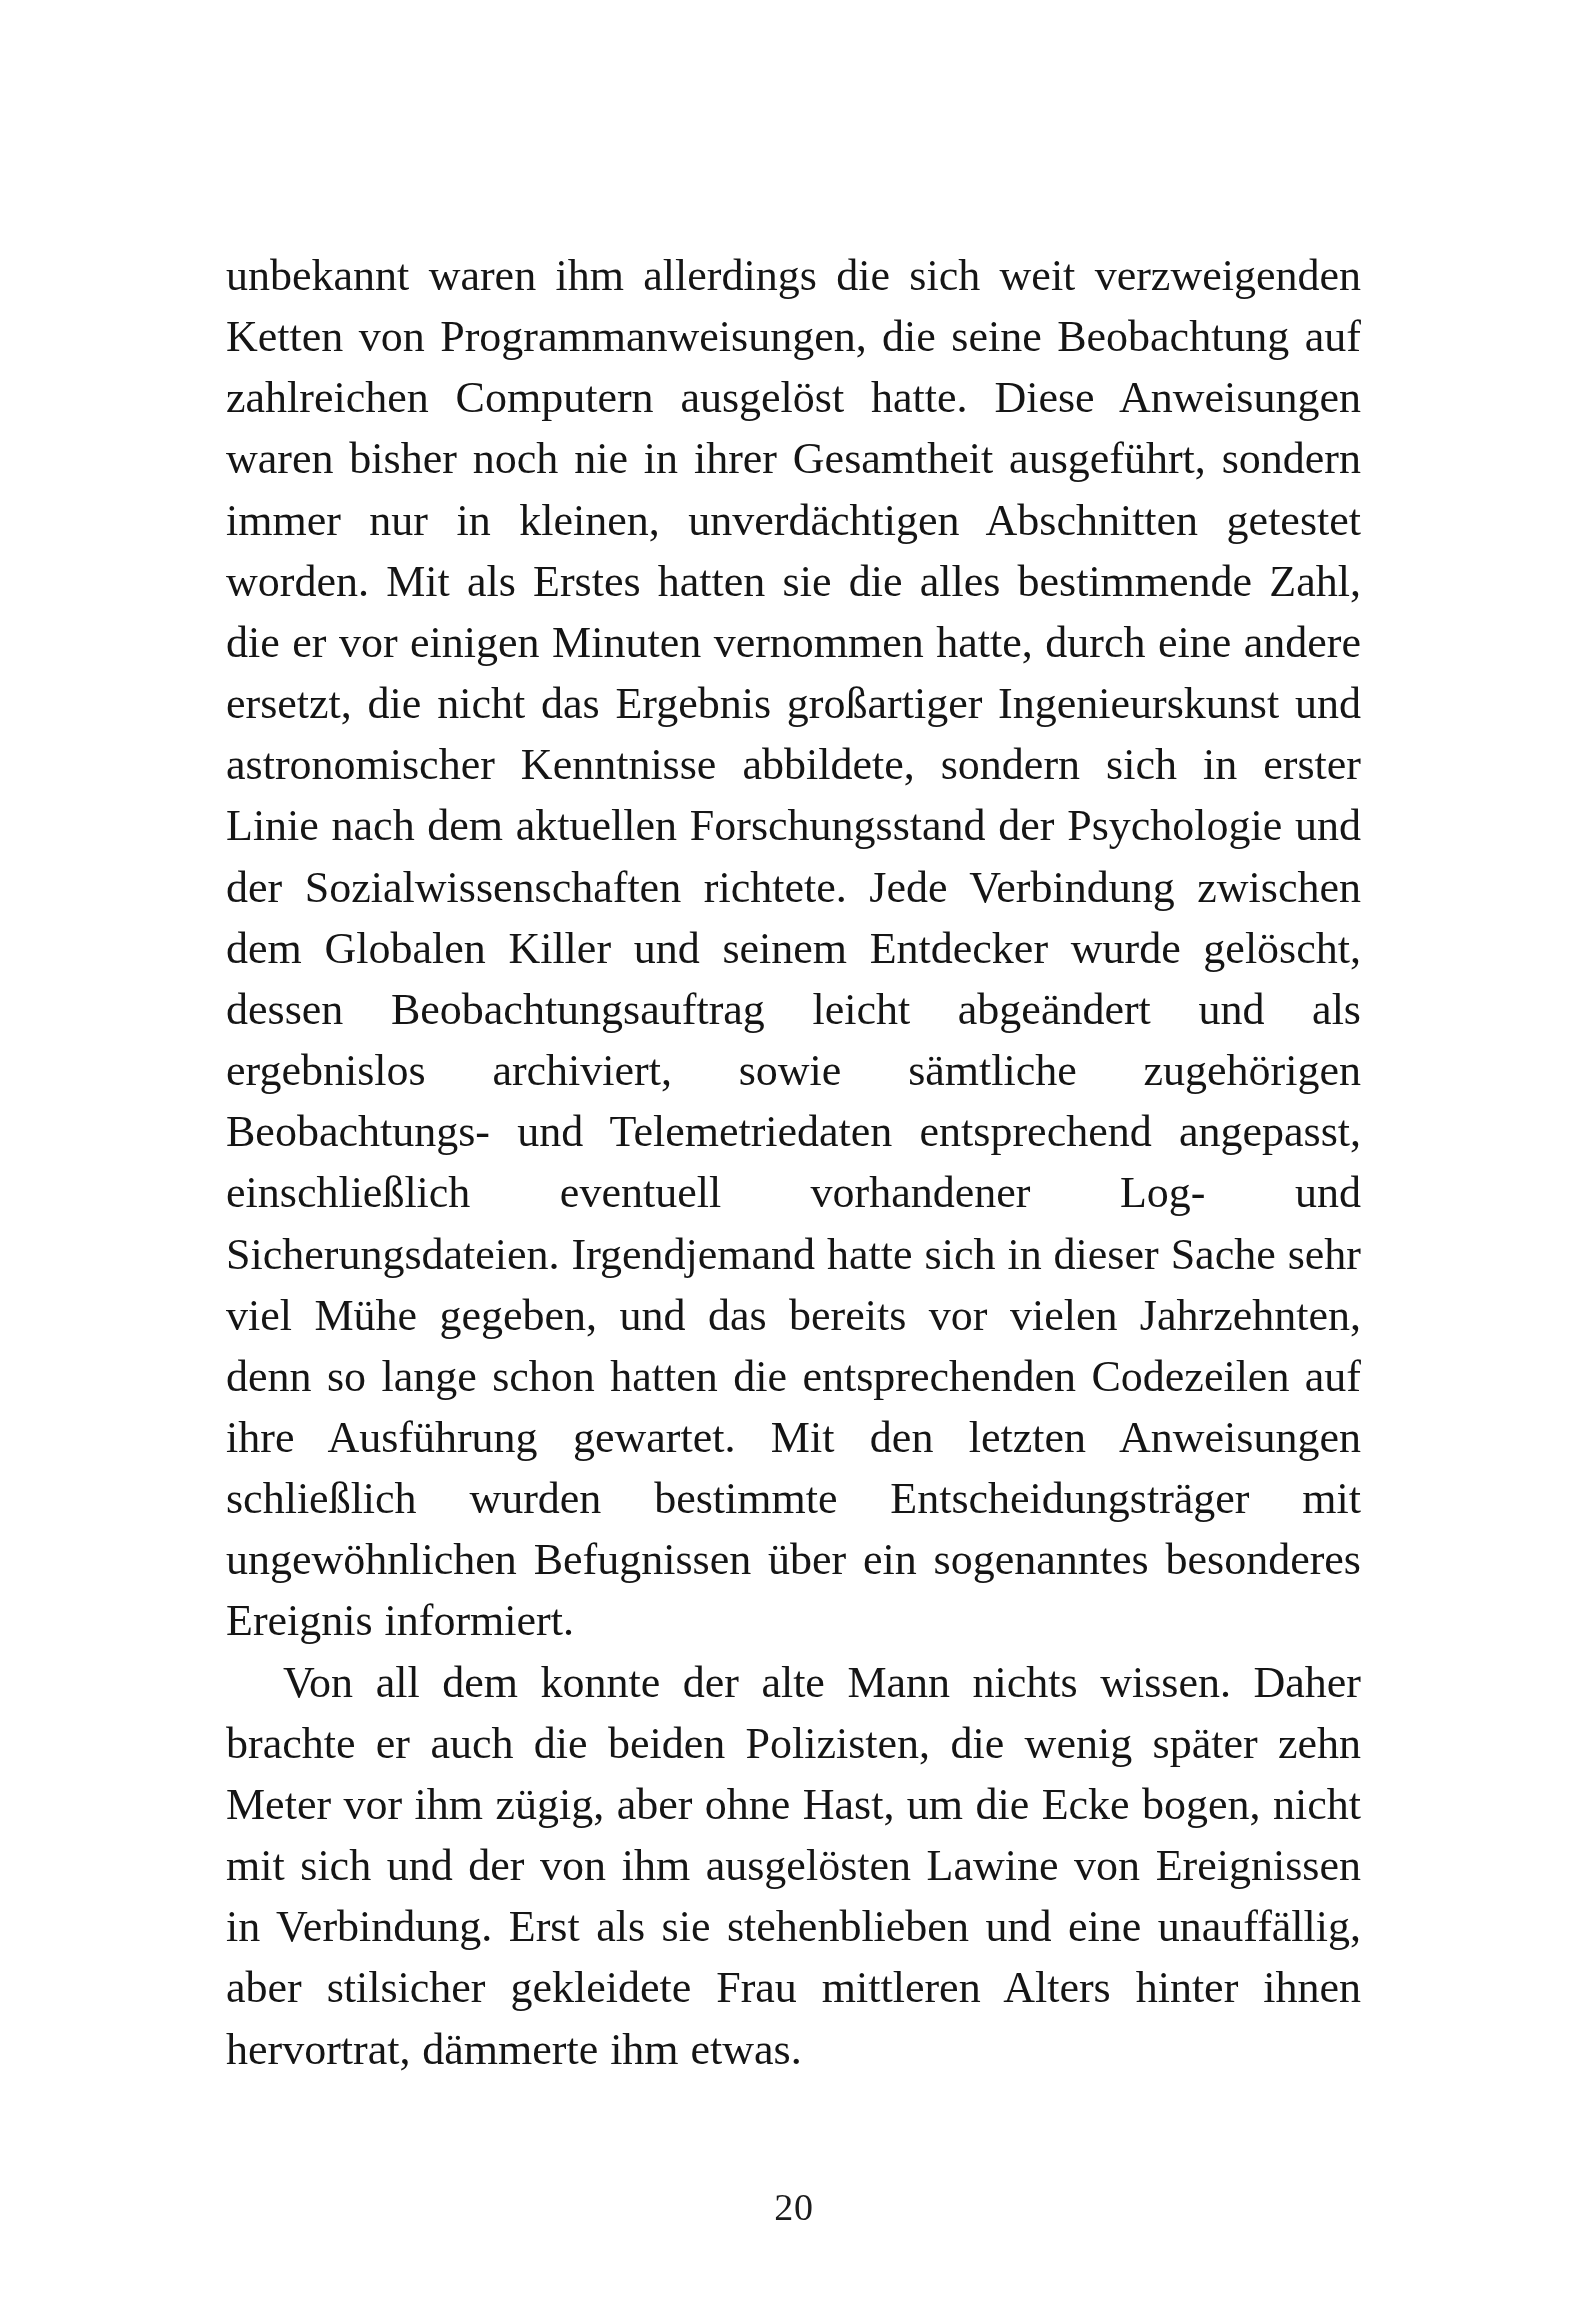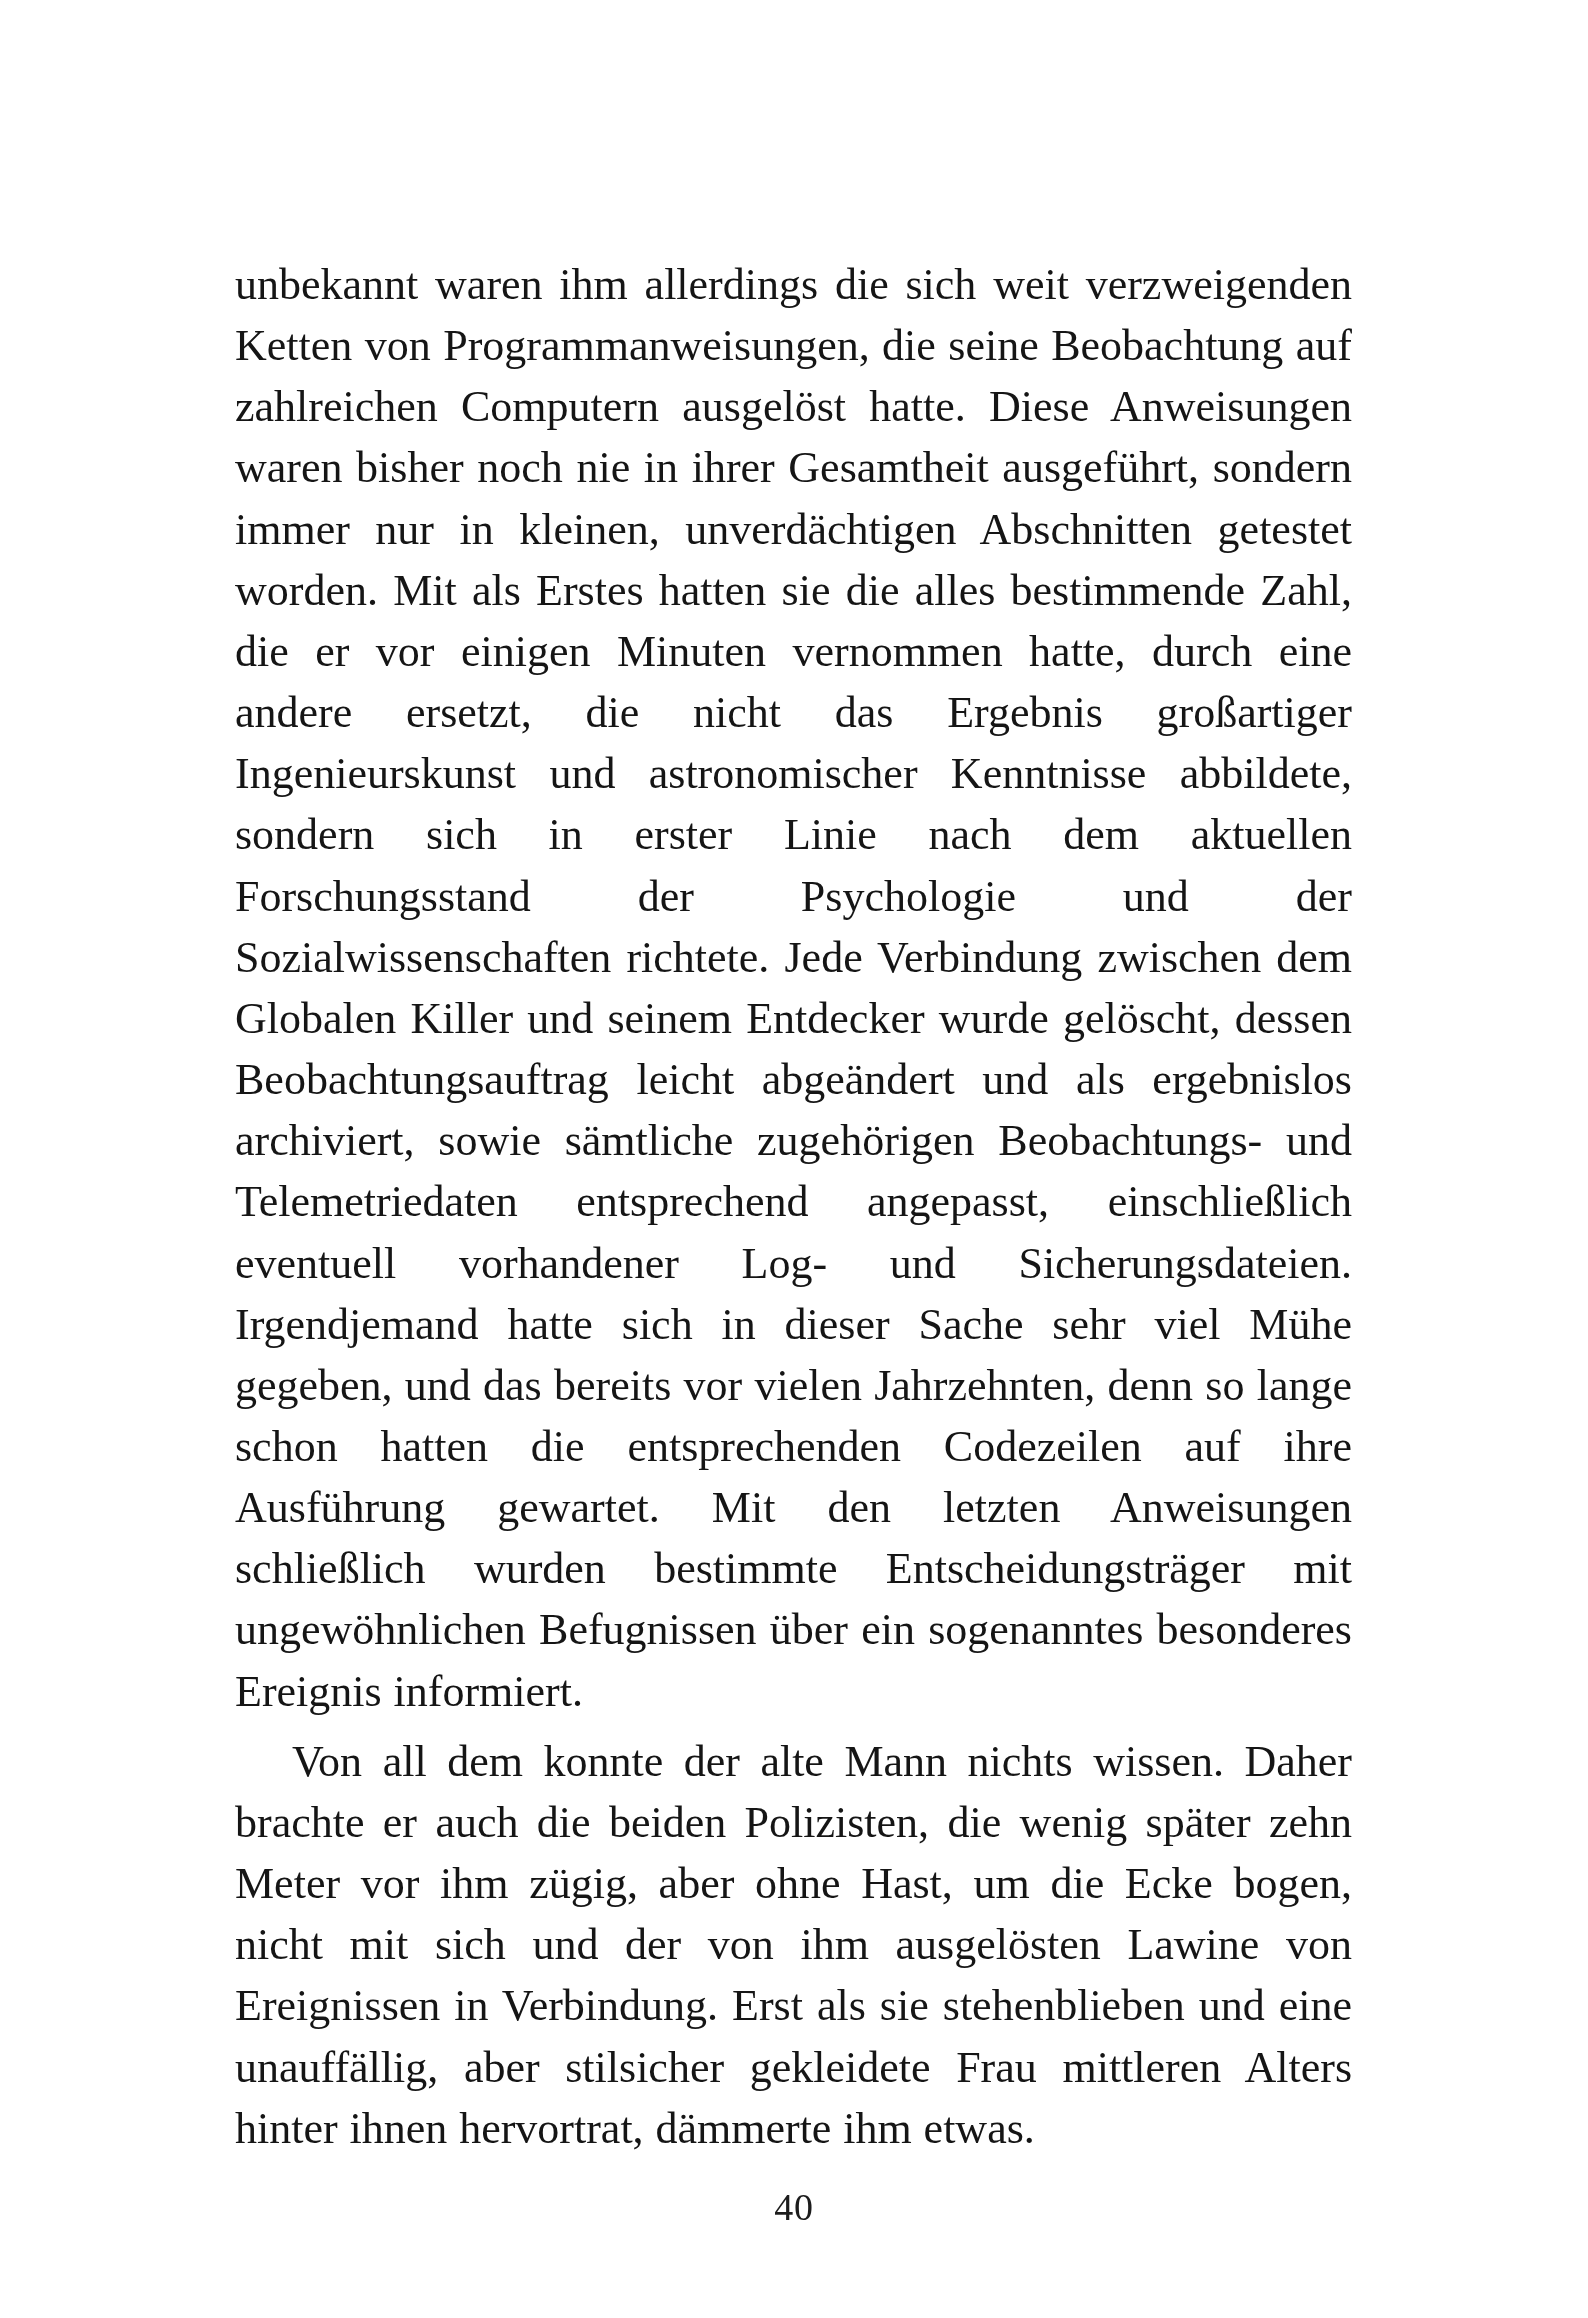"unbekannt waren ihm allerdings die" .text-block p { margin: 9px -> 0 }
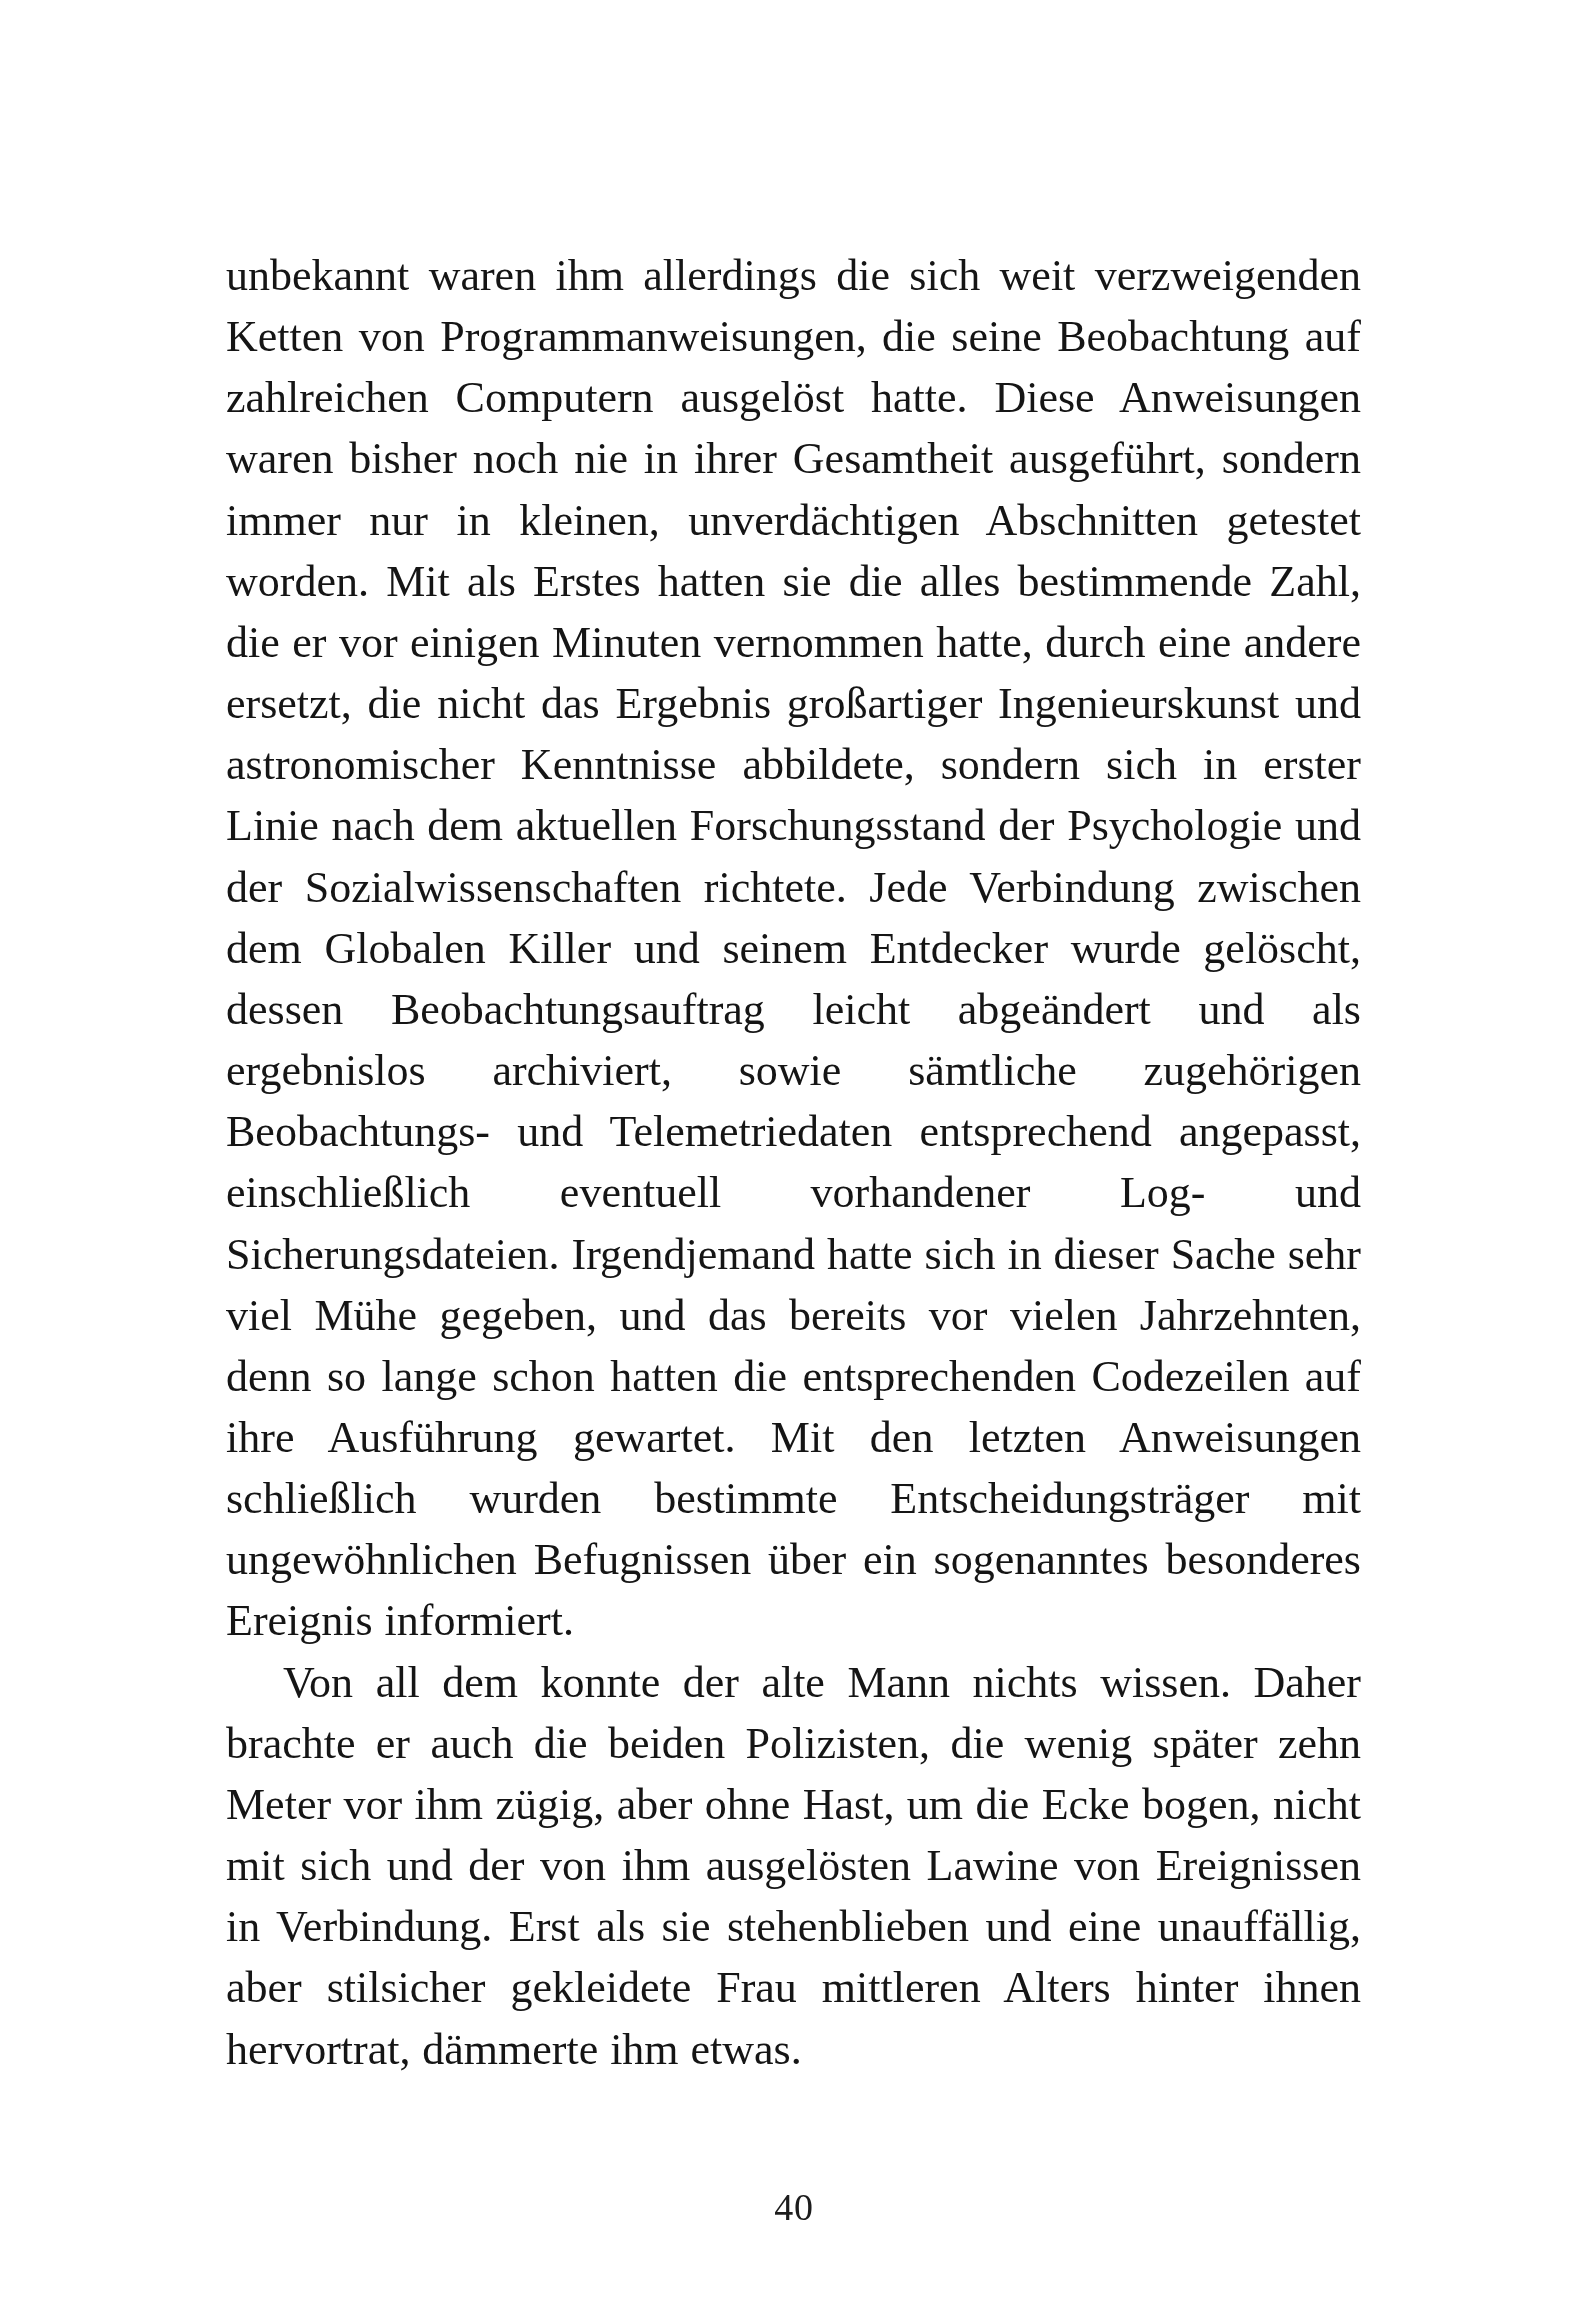"40" div.page-number { text: 40 -> 20 }
